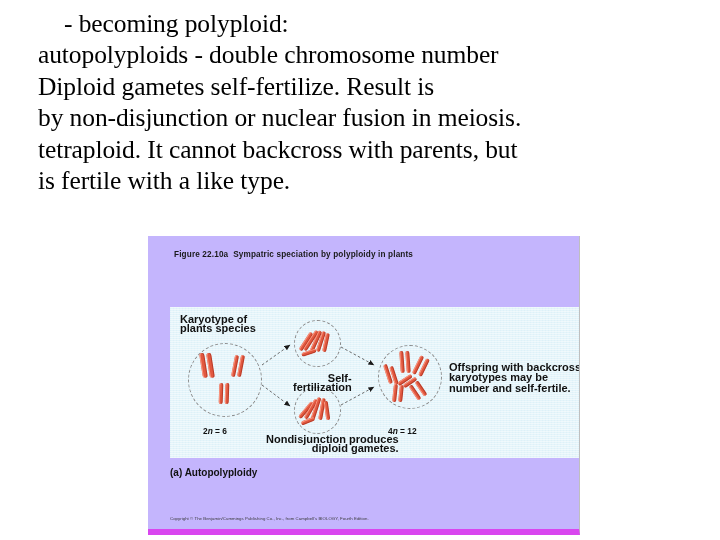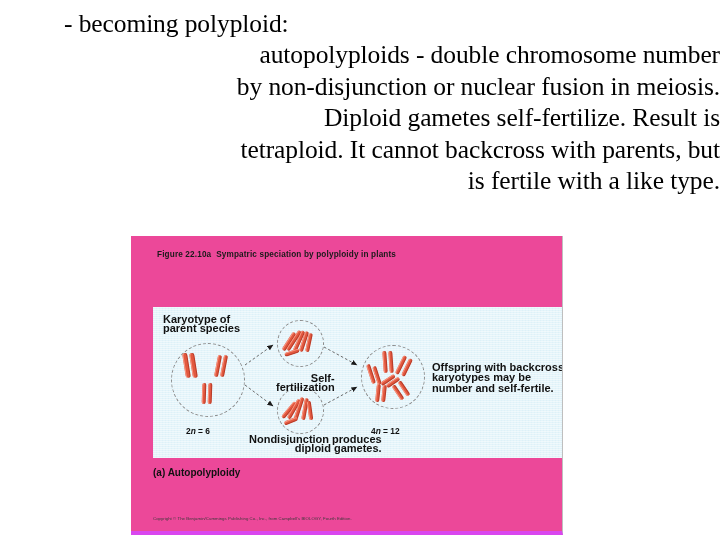"autopolyploids - double chromosome" .bullet-body { margin-left: 90px -> 38px; text-align: right -> none }
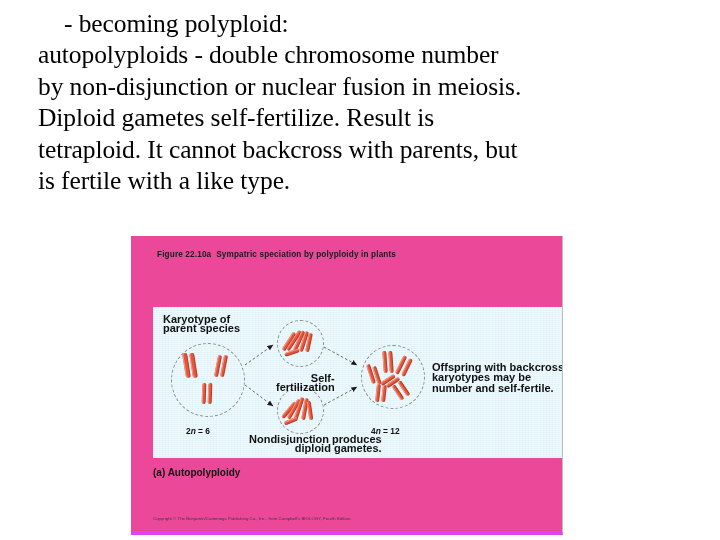"by non-disjunction or nuclear fusion" div.bullet-line { order: before "Diploid gametes self-fertilize. Result" -> after "Diploid gametes self-fertilize. Result" }
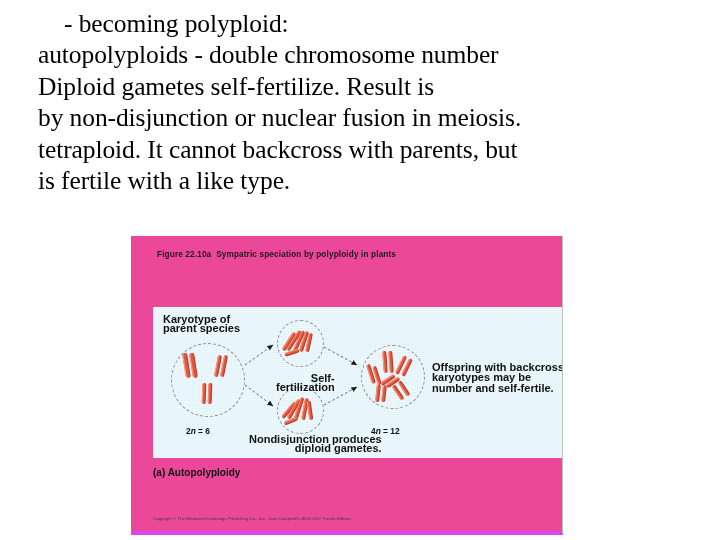"Figure 22.10a Sympatric speciation by" #figure-panel { background: #ec4899 -> #c4b5fd; border-bottom: 4px solid #d946ef -> 6px solid #d946ef; left: 131px -> 148px }
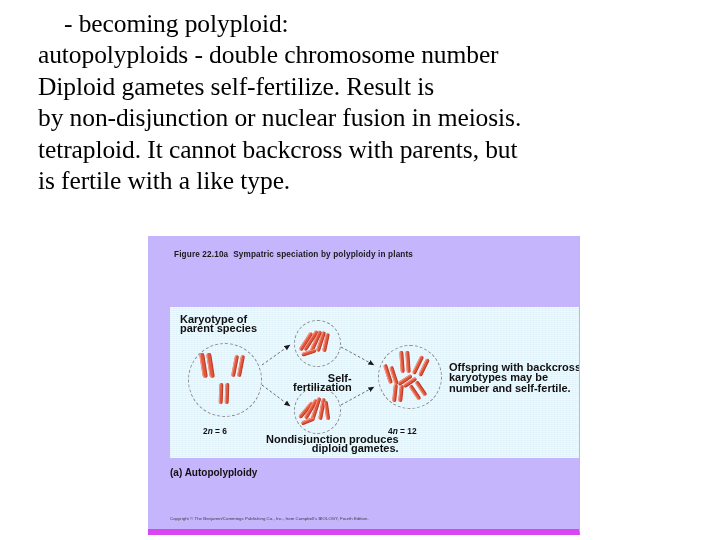"parent species" div { text: parent -> plants }
